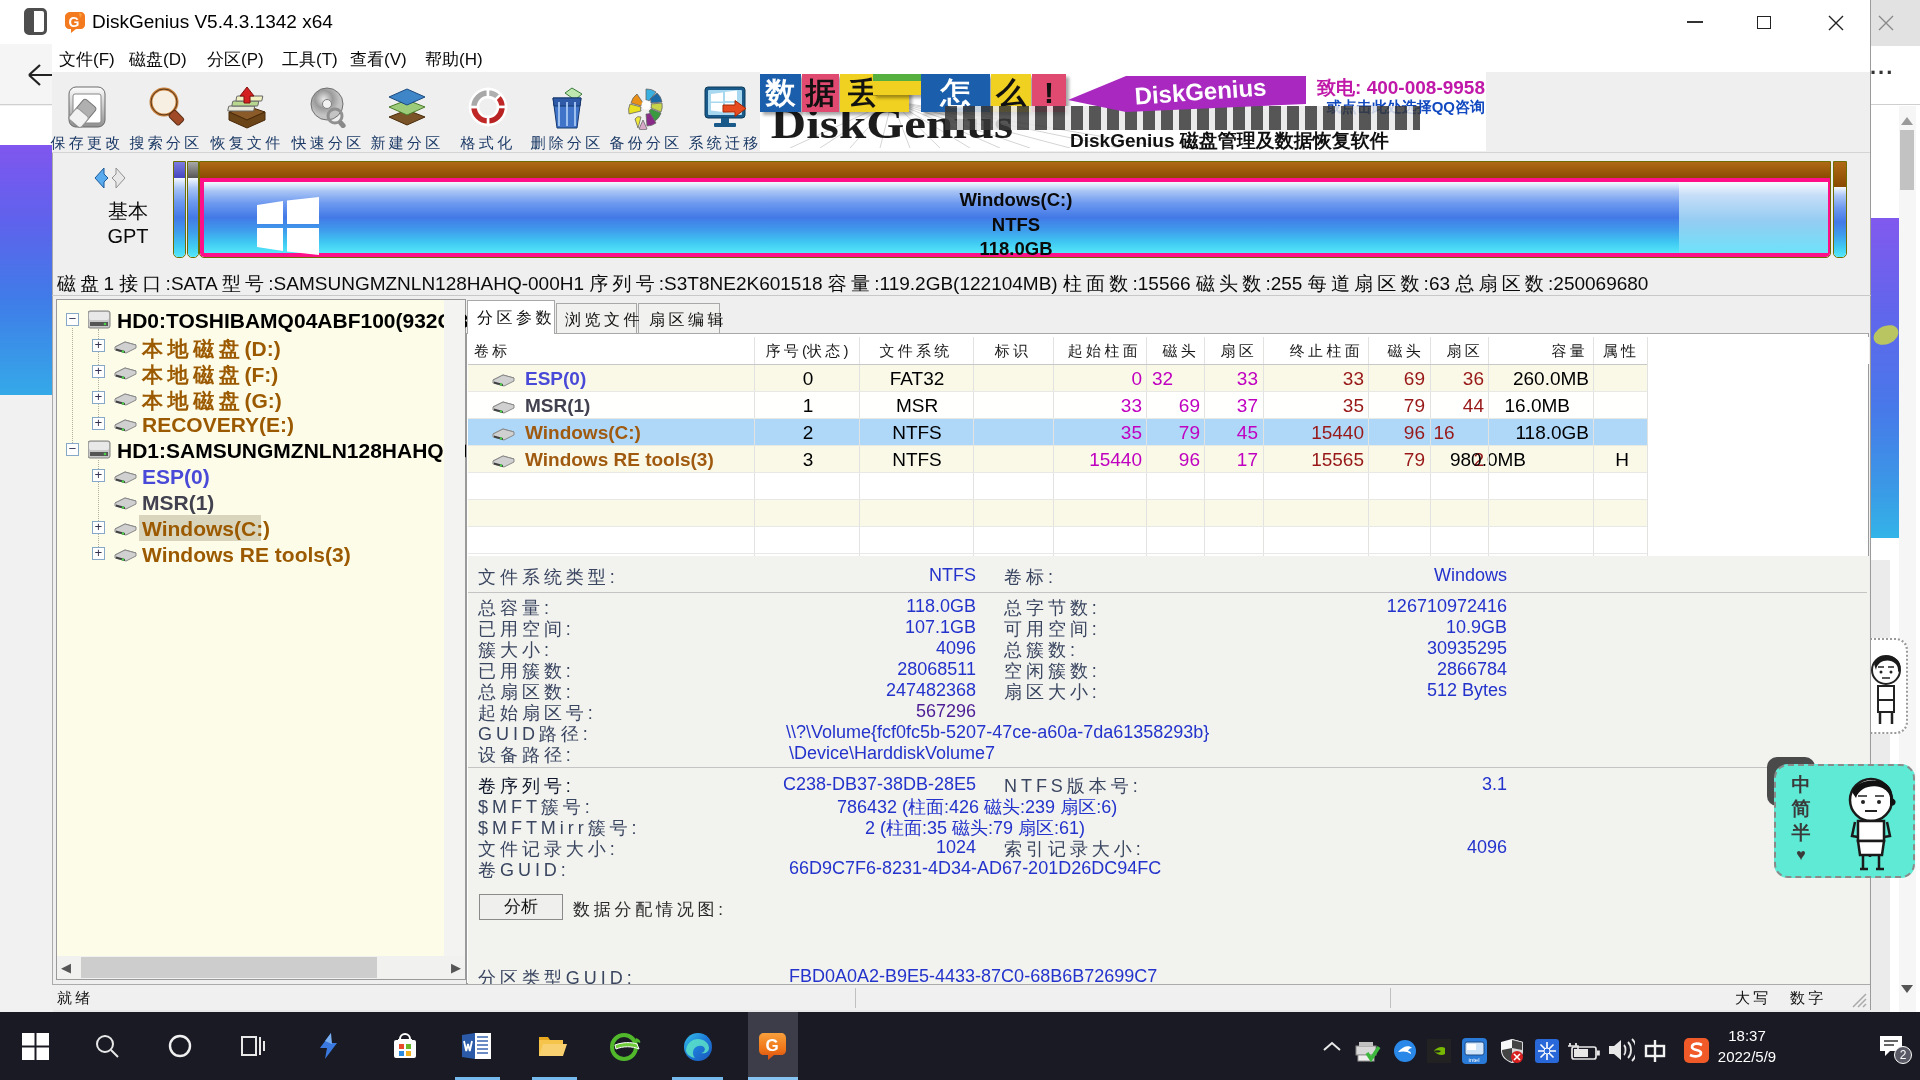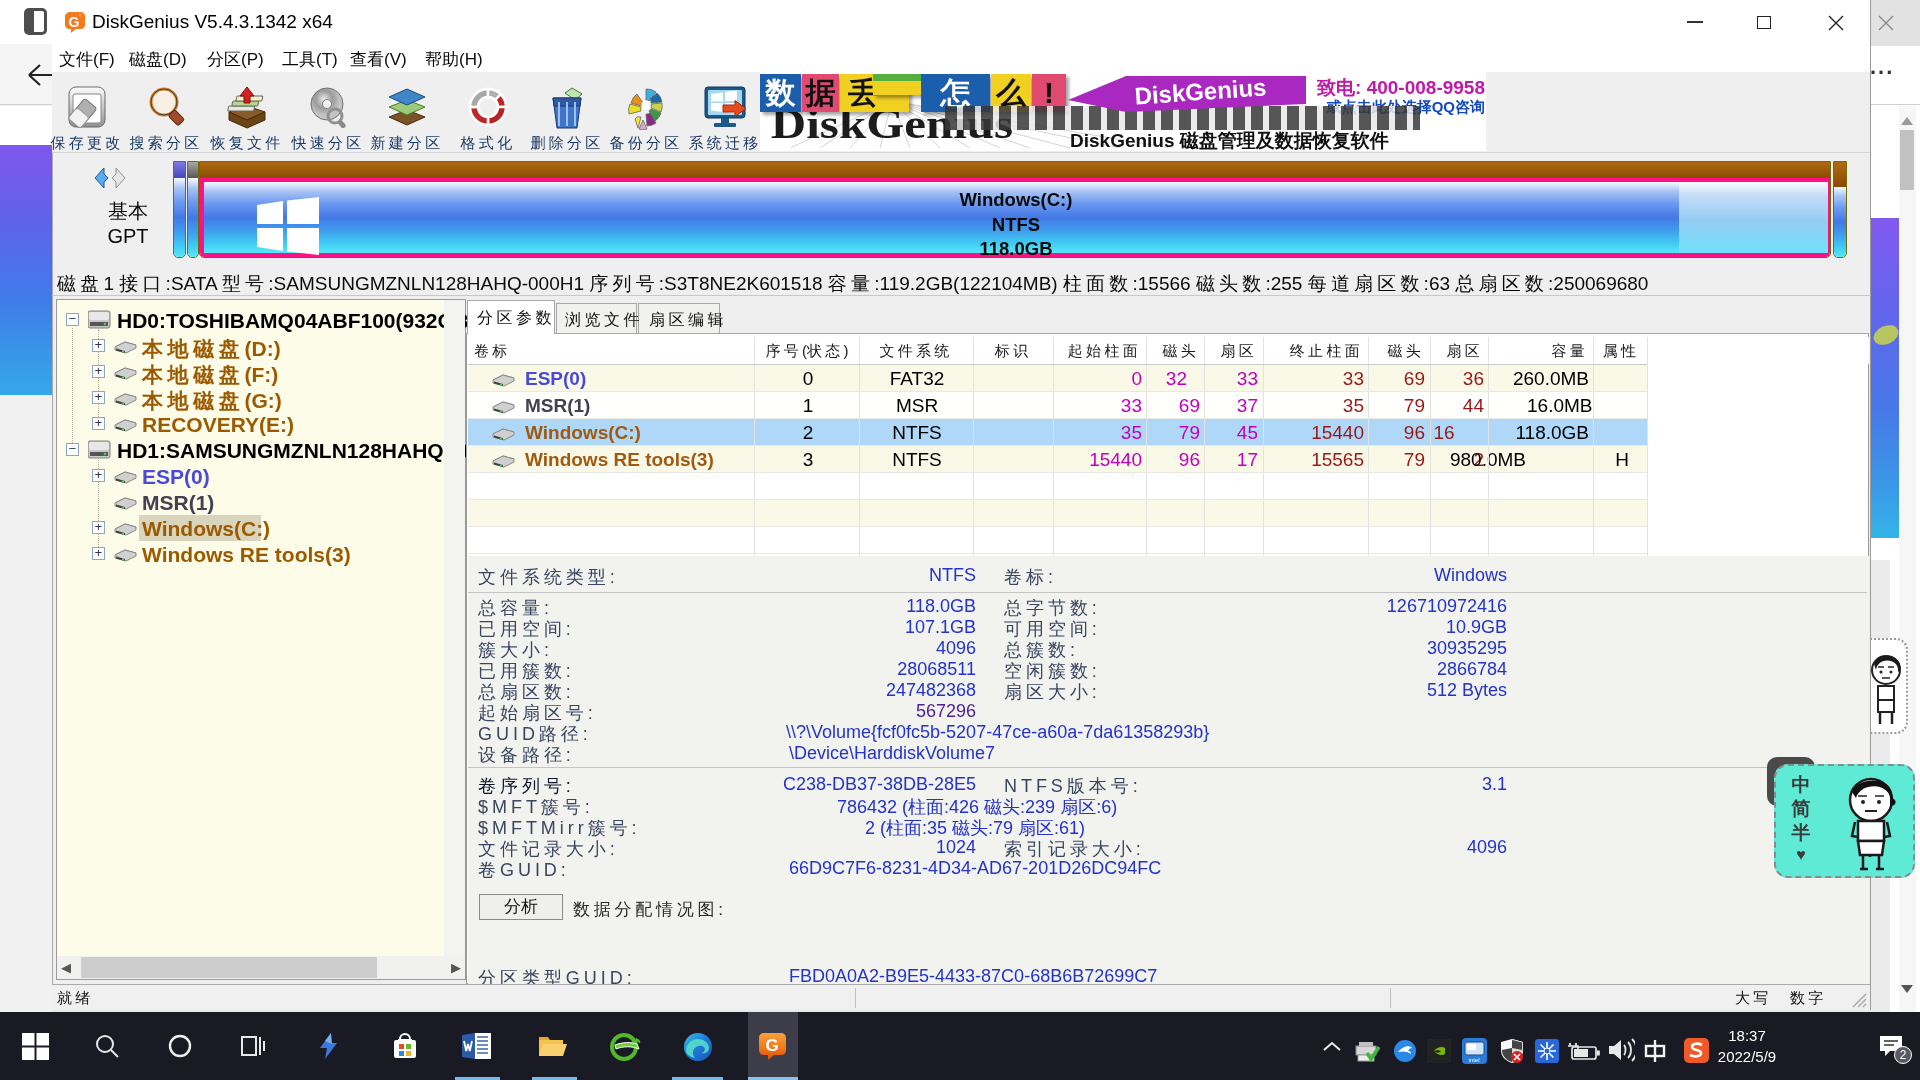"32" span.c { left: 639px -> 684px; text-align: right -> none }
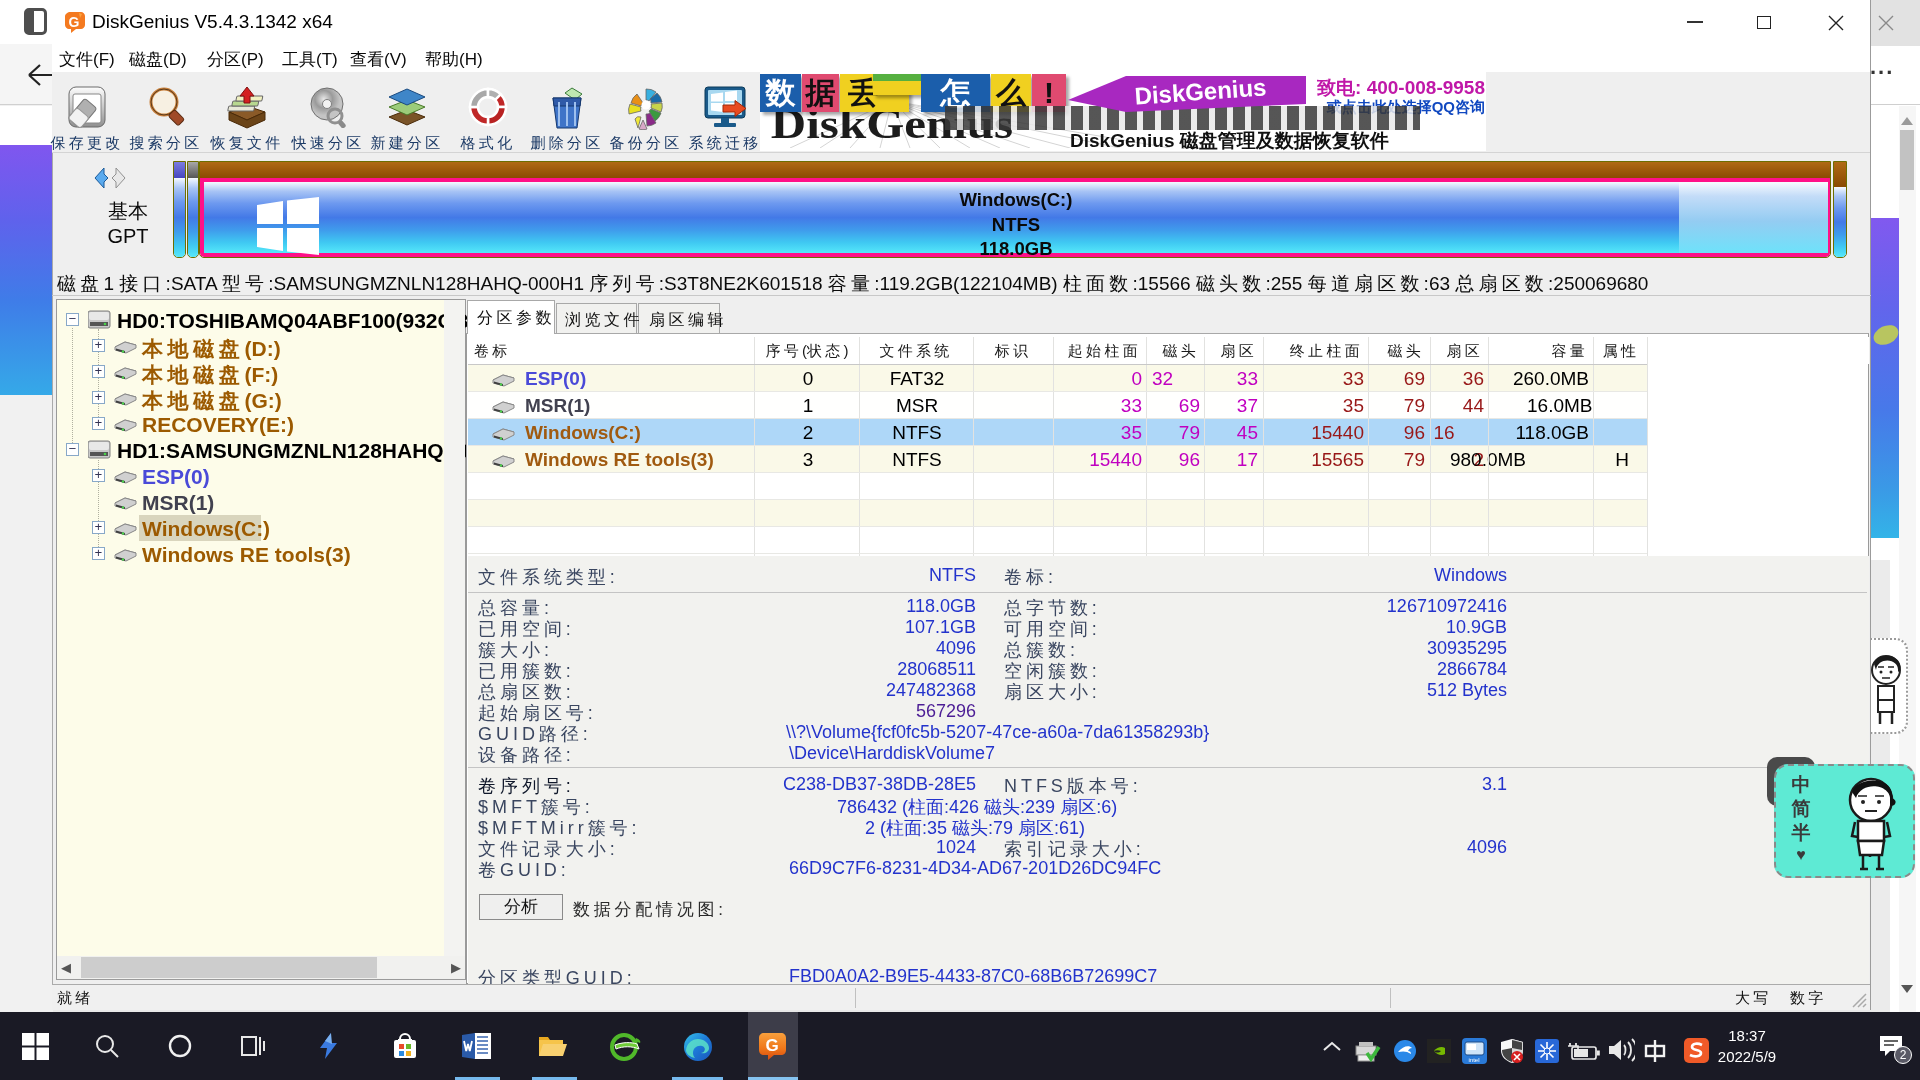"16.0MB" span.c { left: 1059px -> 982px; text-align: left -> right }
